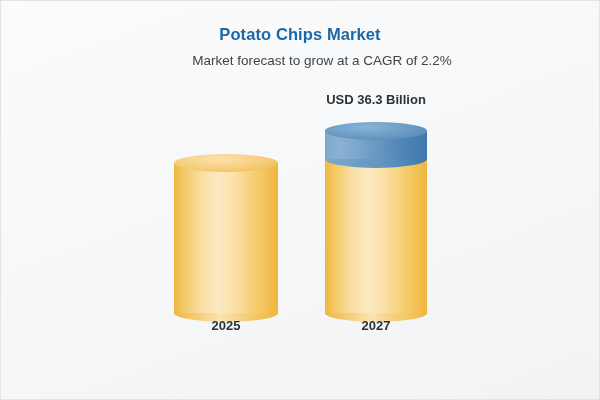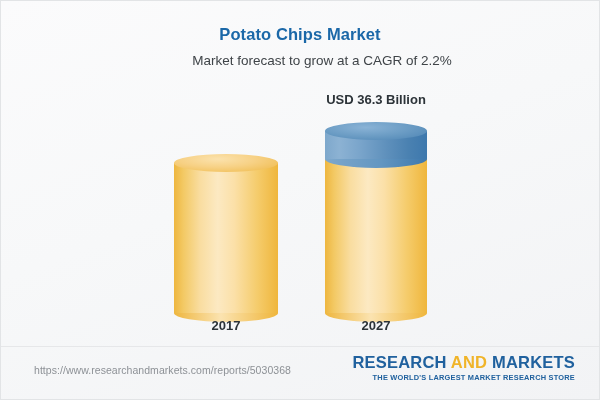"2017" div.year-label { text: 2017 -> 2025 }
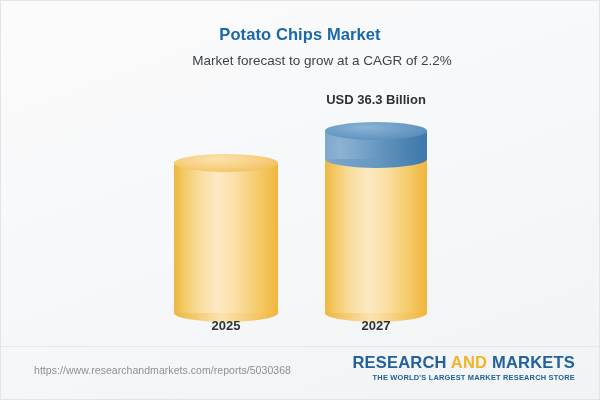"https://www.researchandmarkets.com/repor" div.footer { html: <div> <div>https://www.researchandmarkets.com/reports/5030368</div> <div> <div><span>RESEARCH</span> <span>AND</span> <span>MARKETS</span></div> <div>THE WORLD'S LARGEST MARKET RESEARCH STORE</div> </div> </div> -> none }
